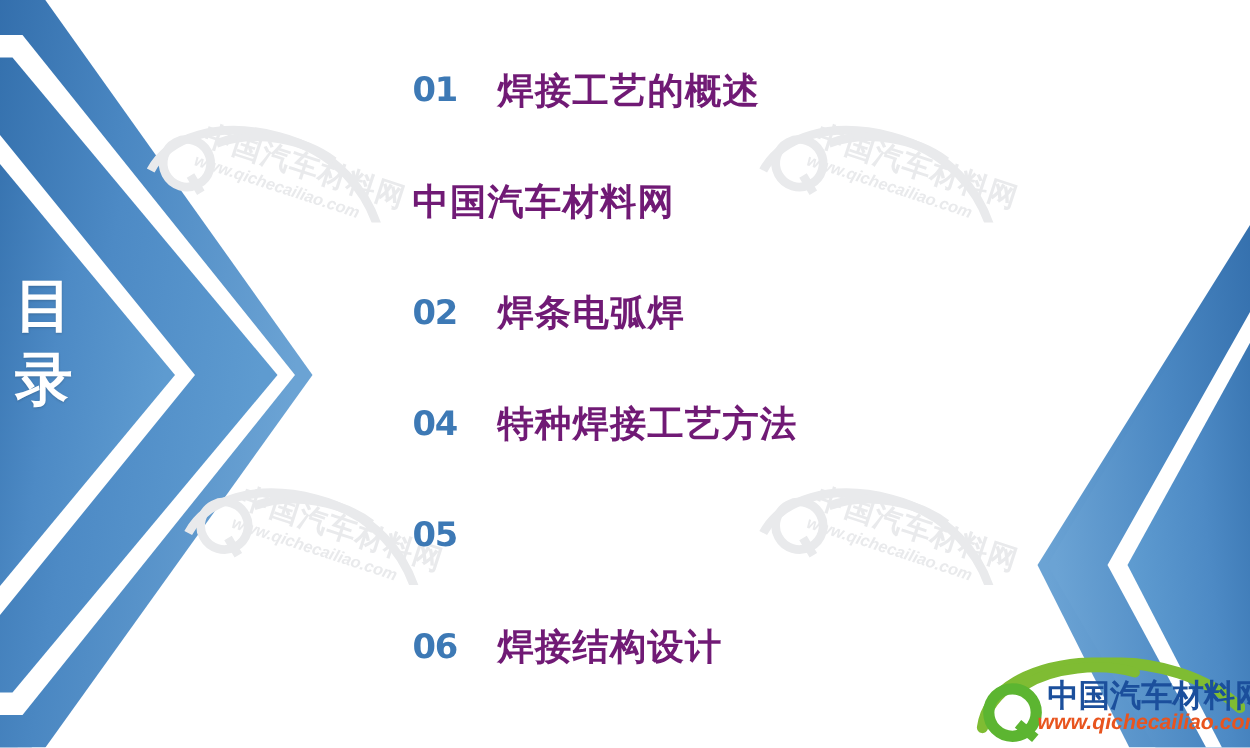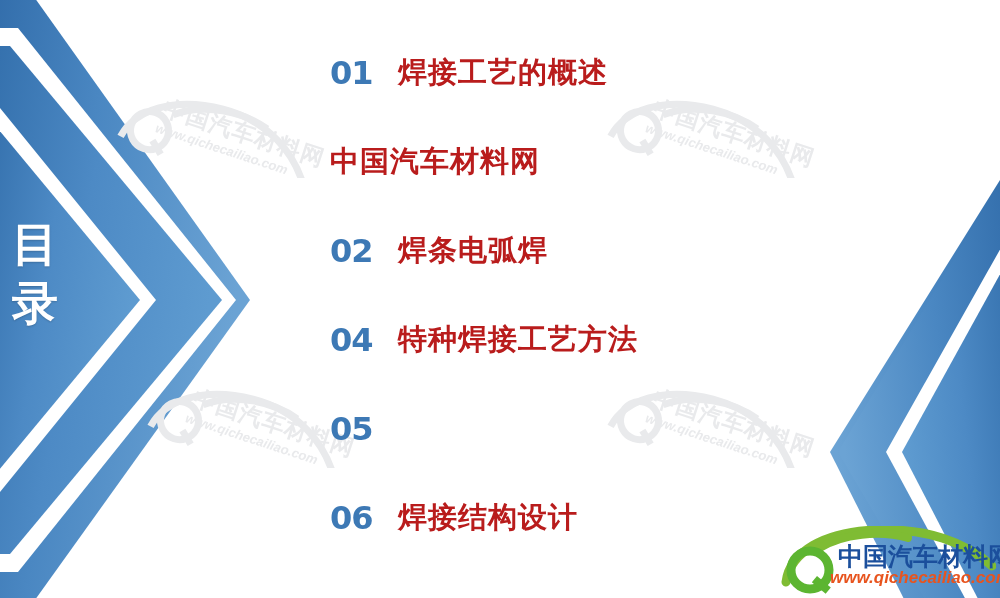"01" .agenda-num { font-size: 32px -> 27px }
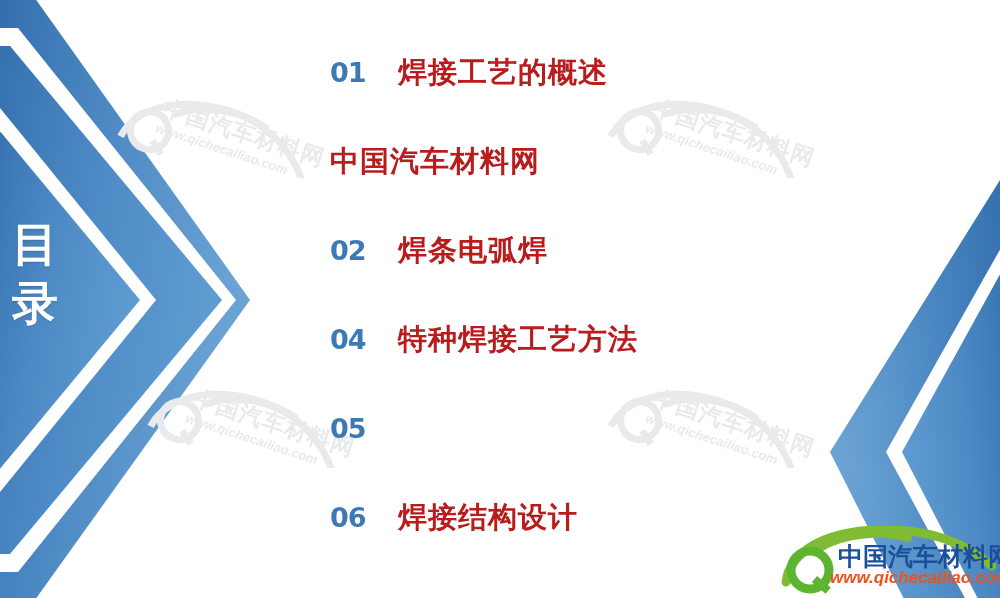"焊接工艺的概述" .agenda-label { color: #b91c1c -> #701a75 }
